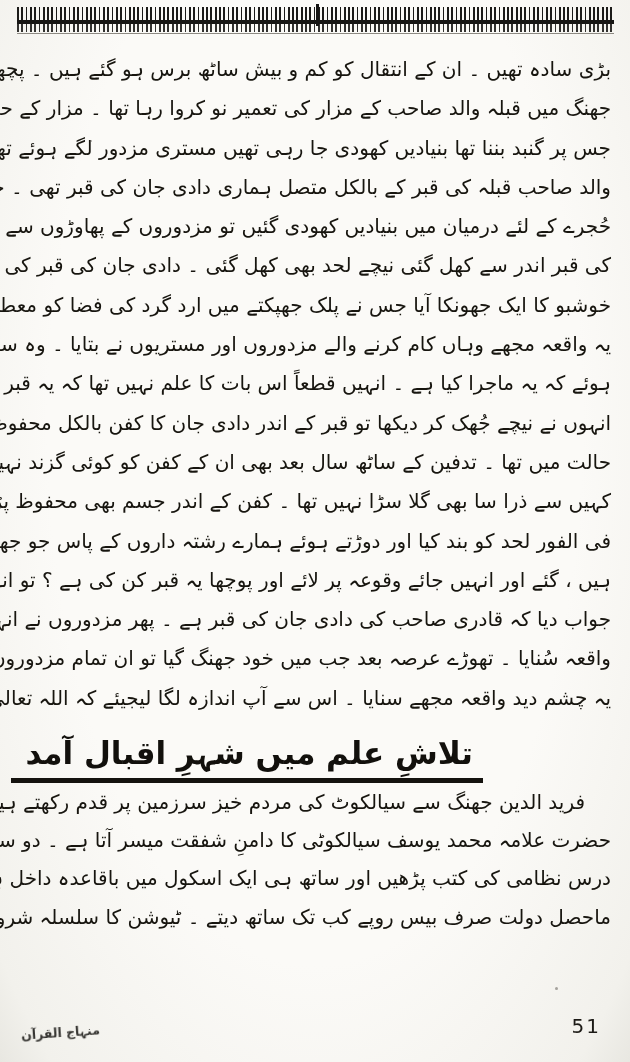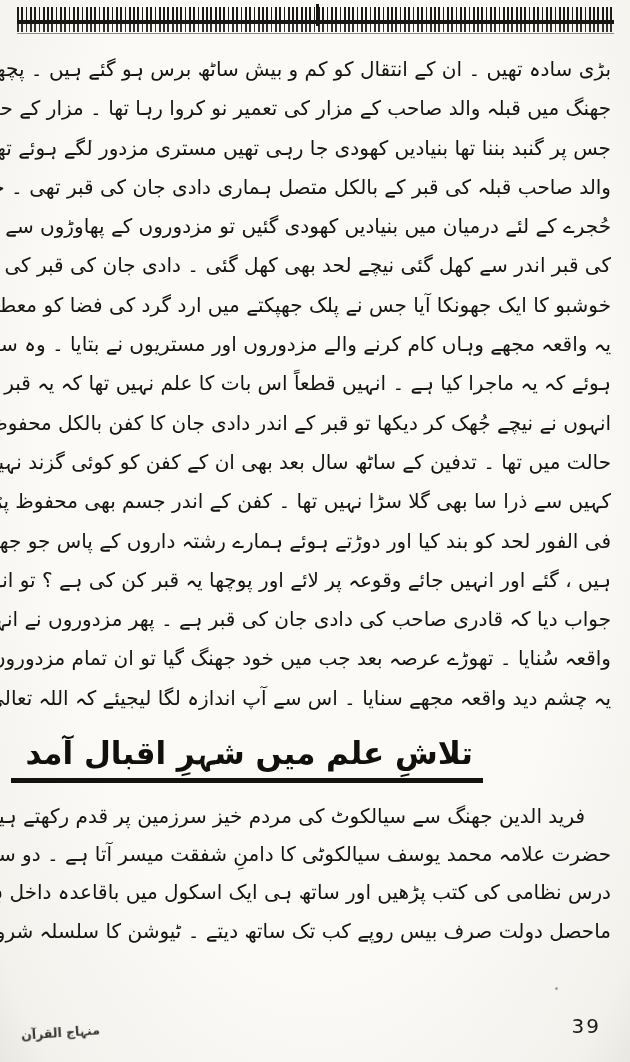"تلاشِ علم میں شہرِ اقبال" .heading-row { margin: 17px 0 14px 0 -> 17px 0 0 0 }
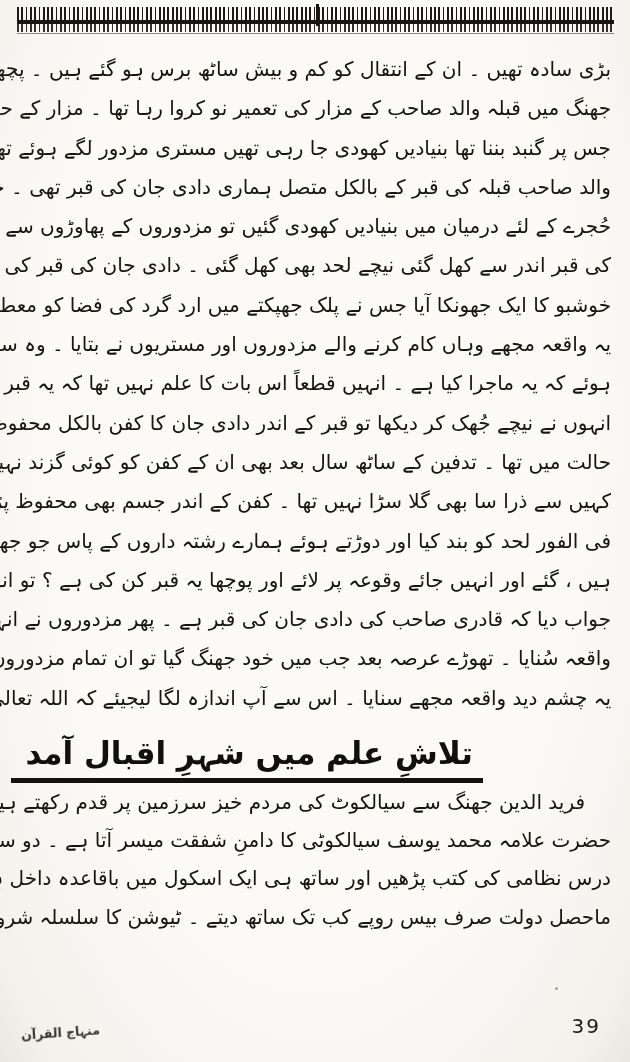"39" div.page-number { text: 39 -> 51 }
